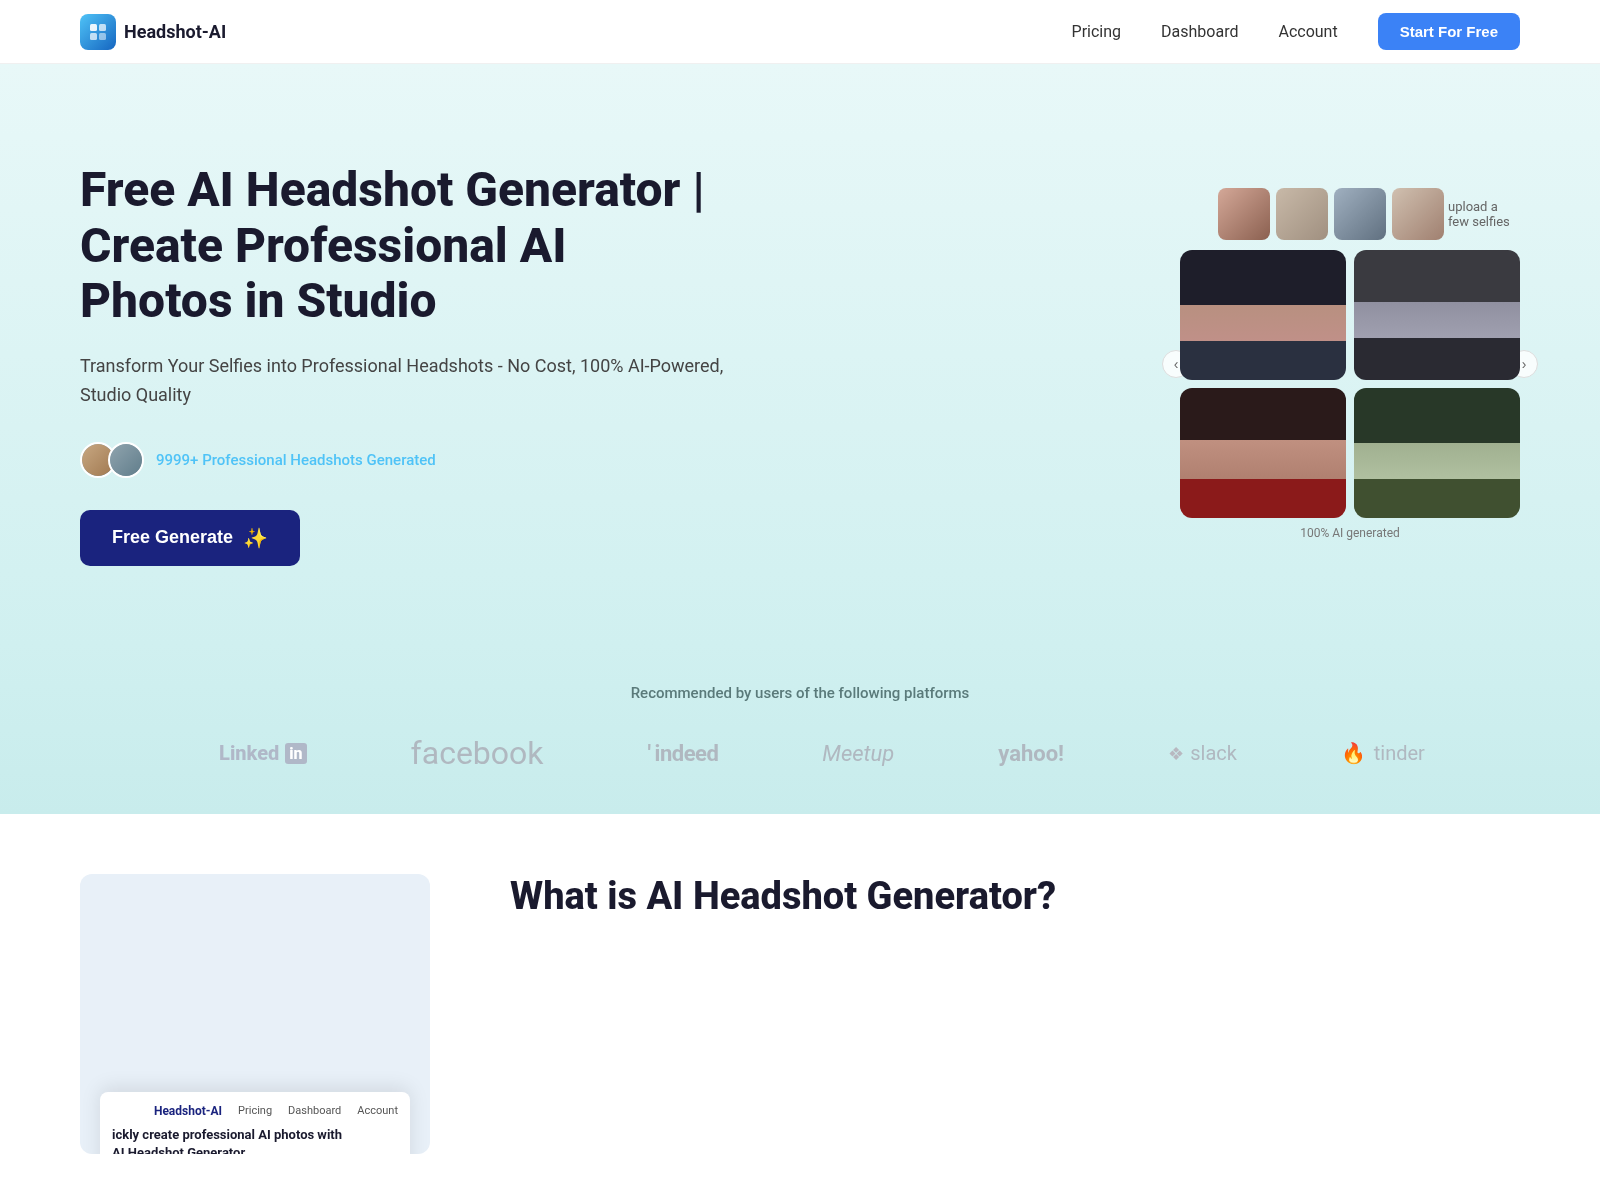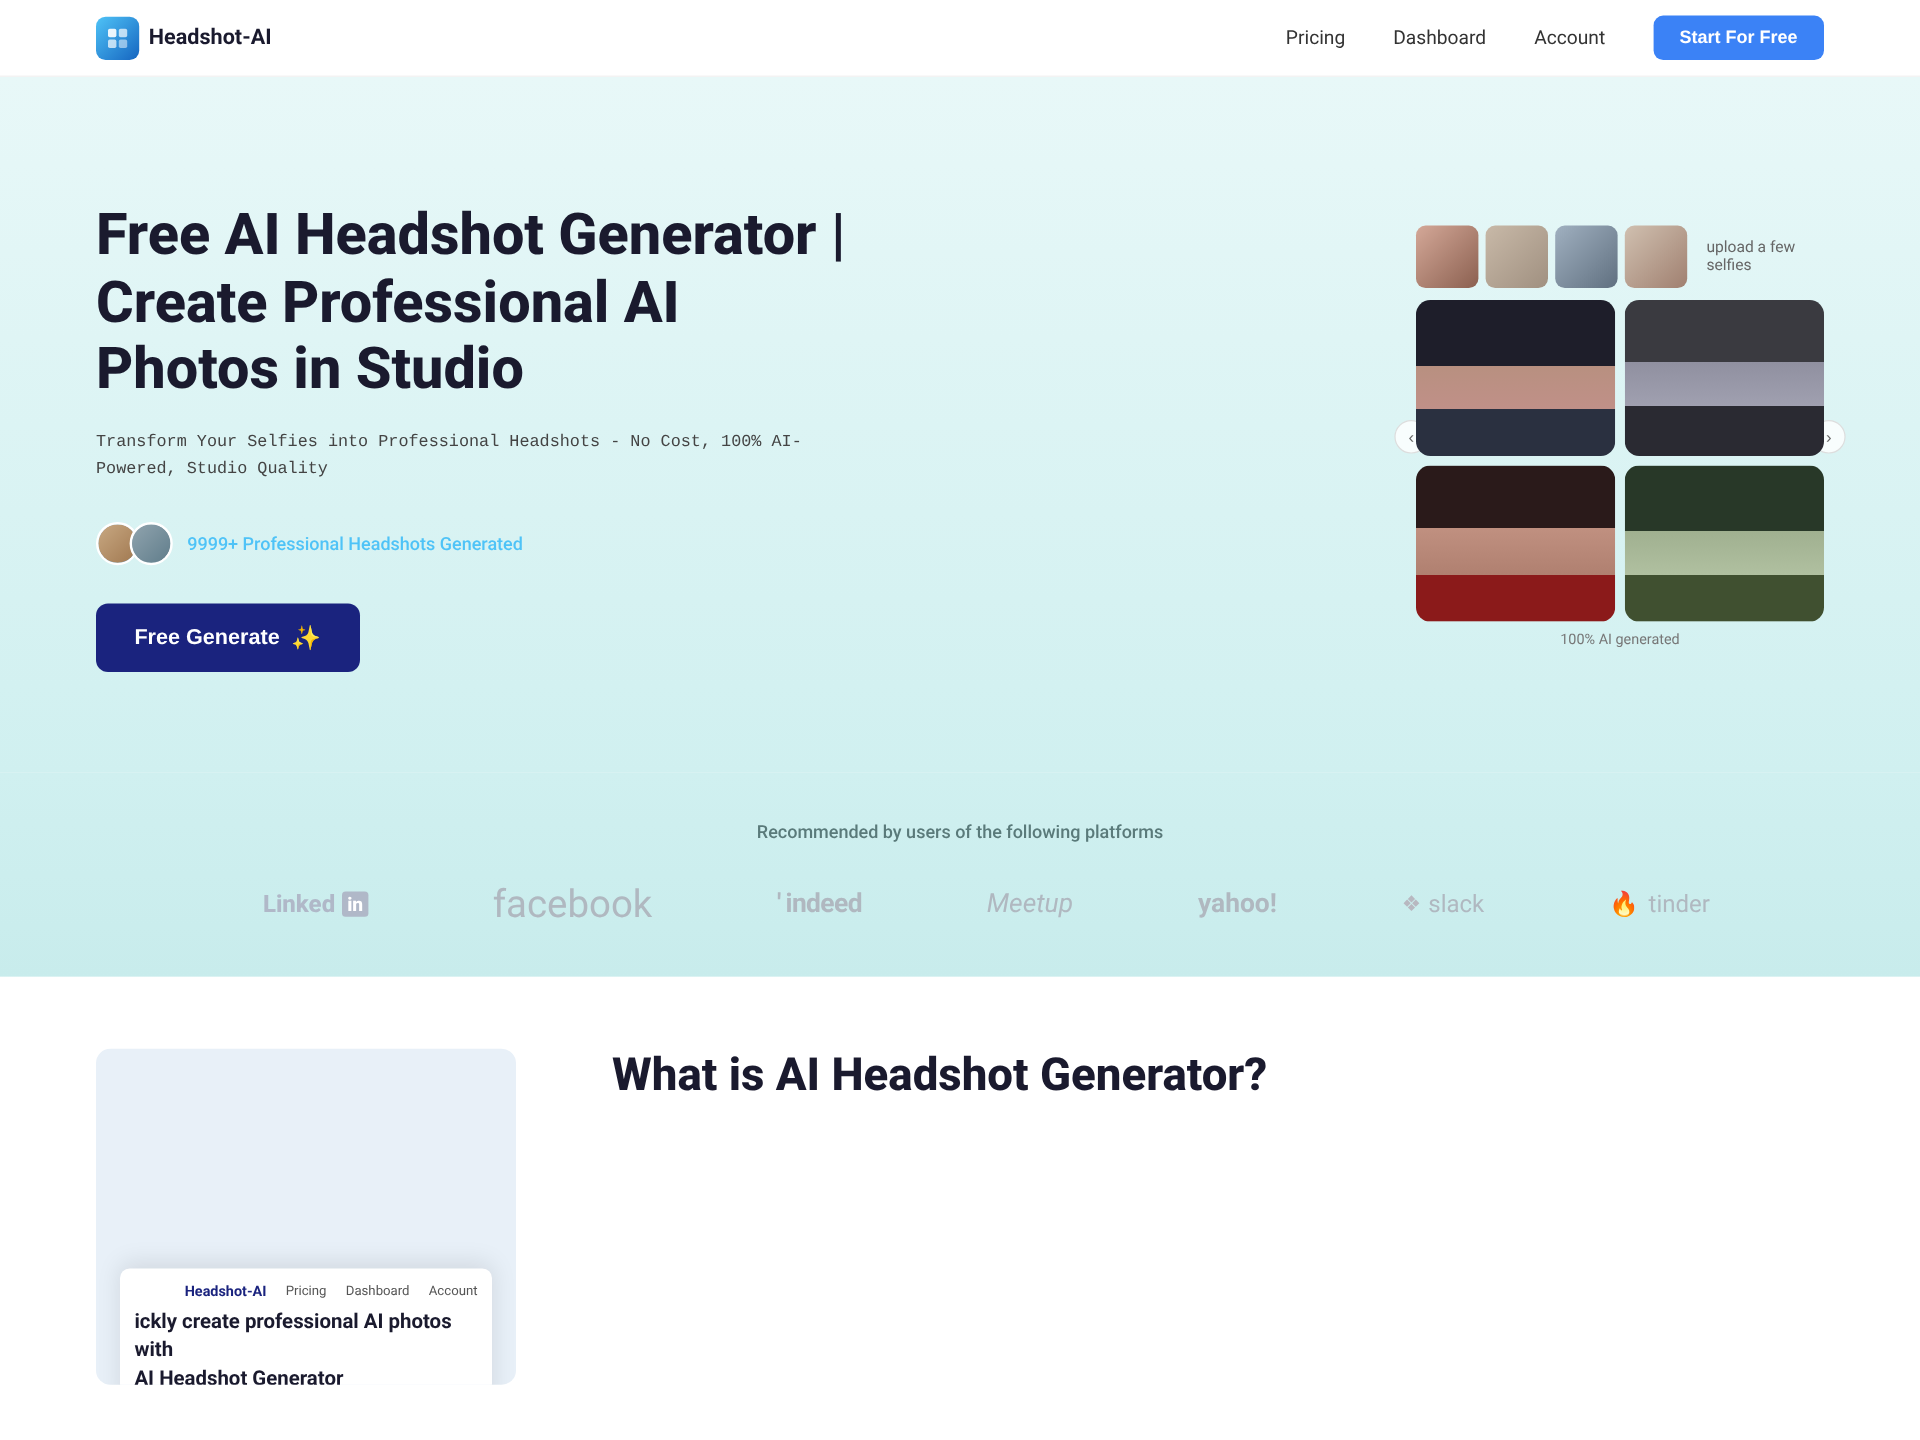"upload a few selfies" .selfie-row { gap: 12px -> 0; margin-left: none -> 38px }
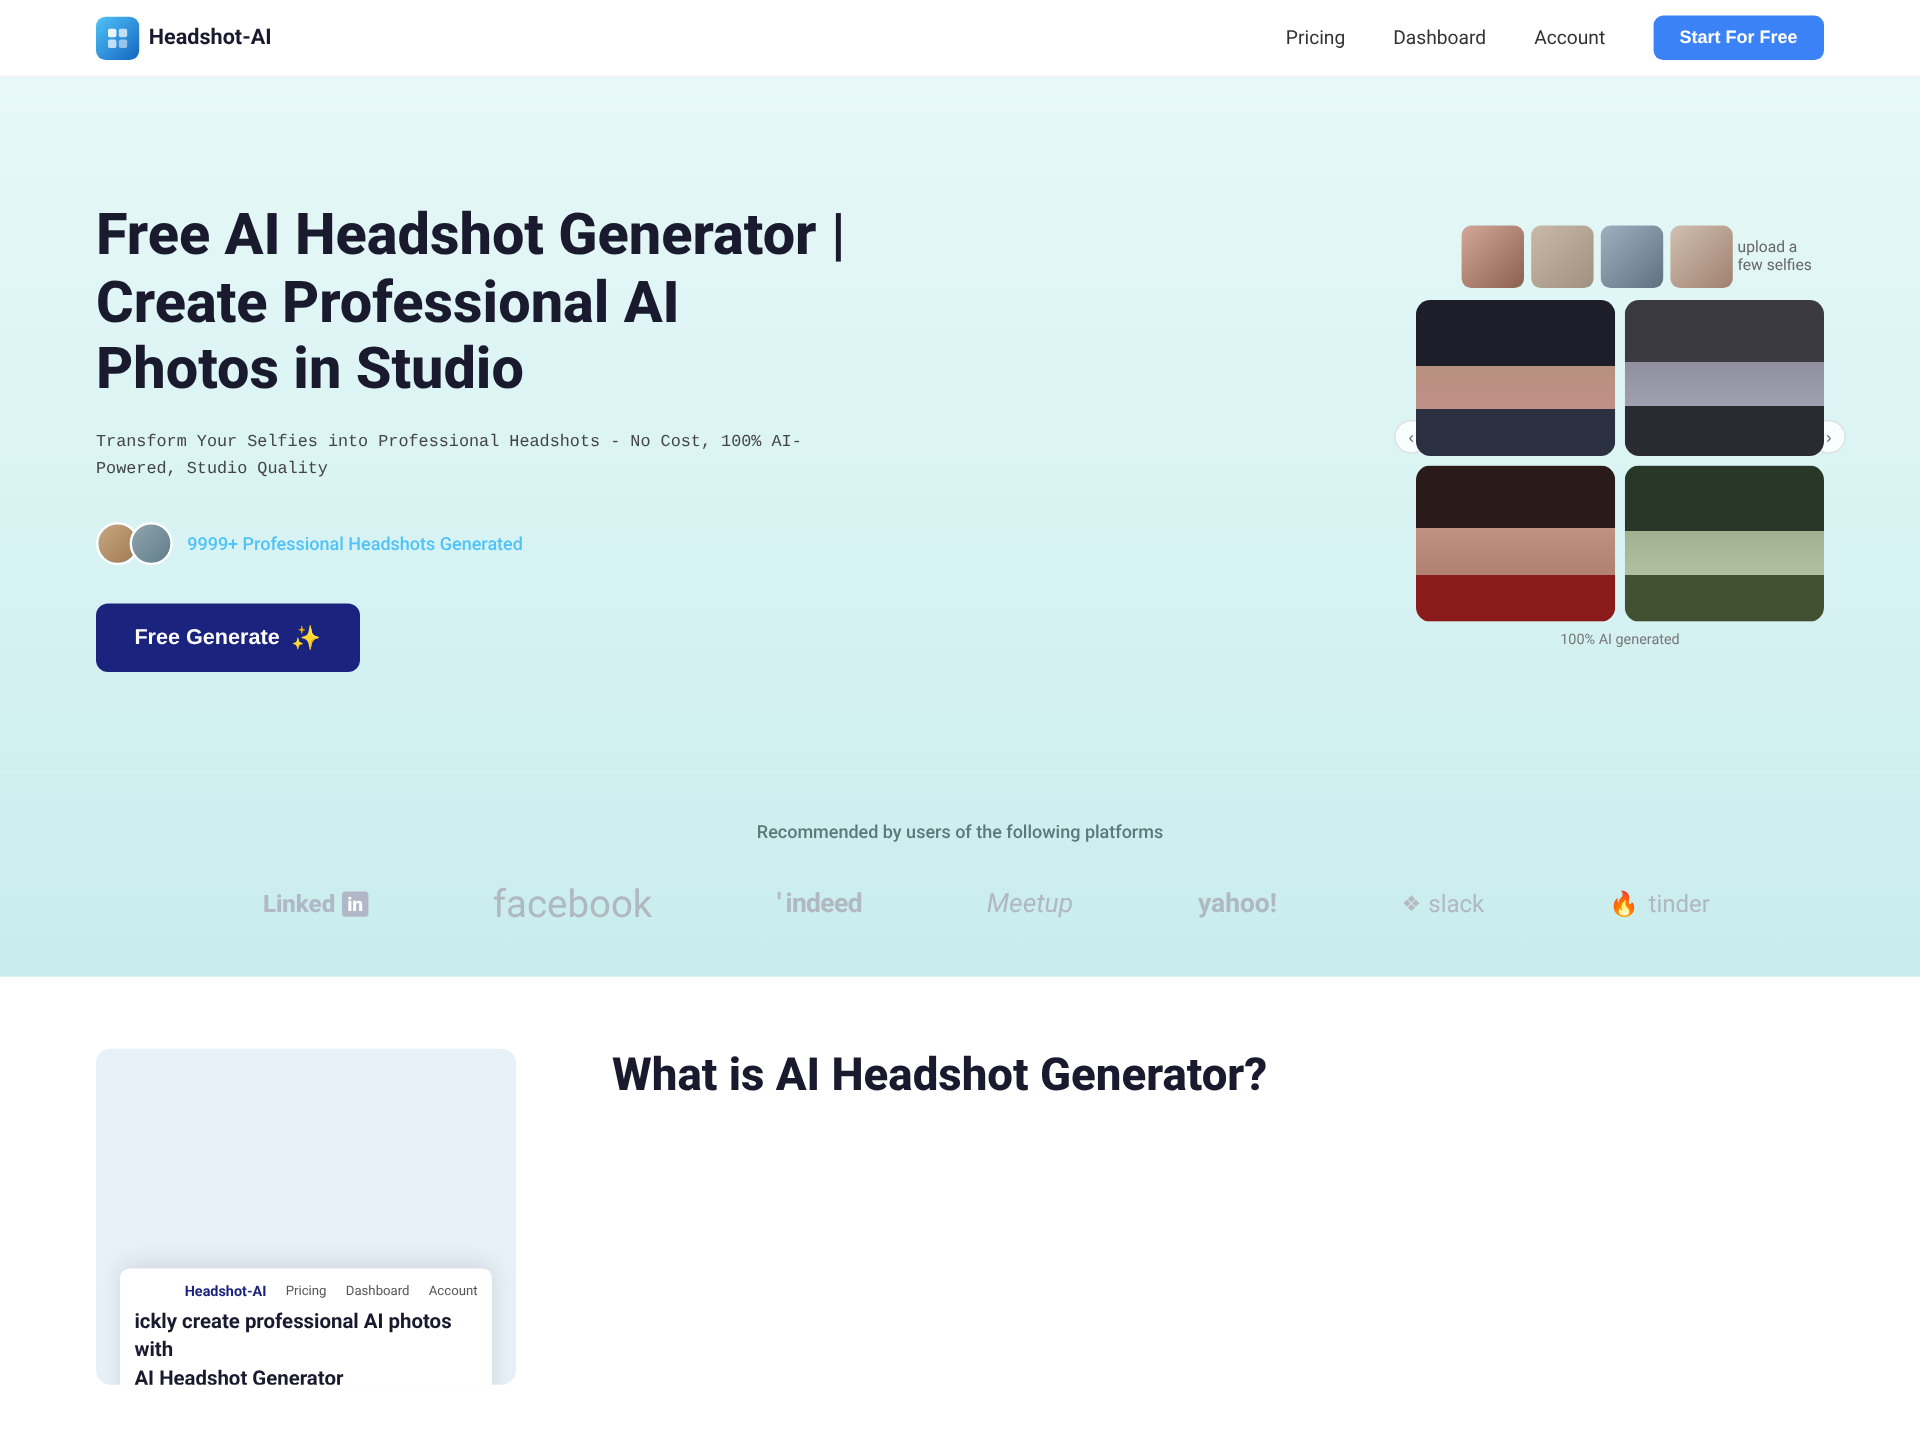"Transform Your Selfies into Professional" .hero-subtitle { font-family: Liberation Mono, monospace -> none; font-size: 14px -> 18px }
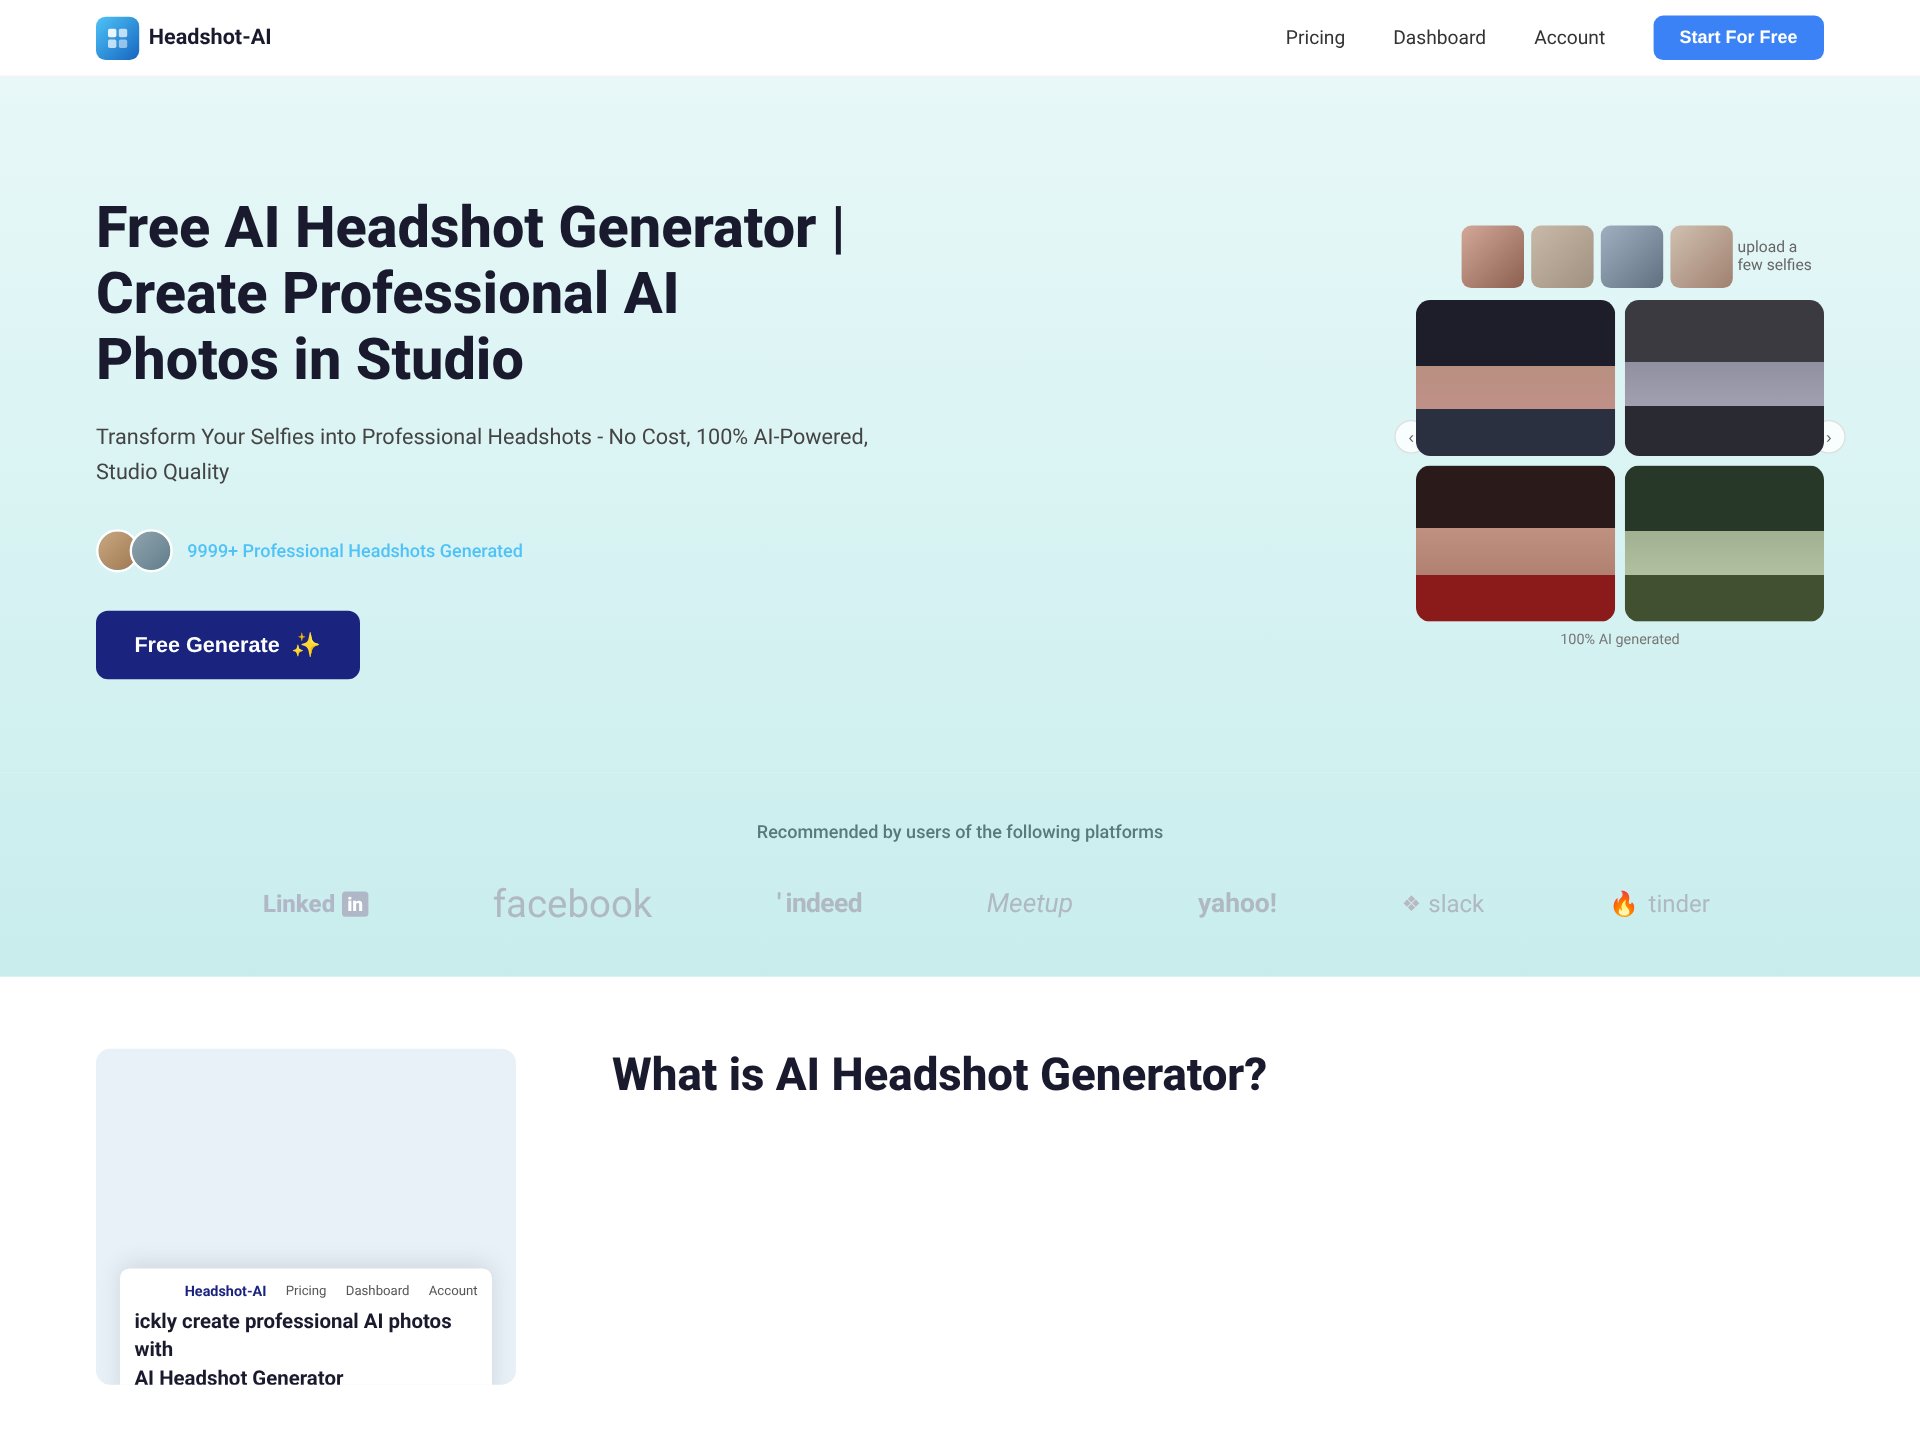"ickly create professional AI photos" .screenshot-text { font-size: 17px -> 13px }
